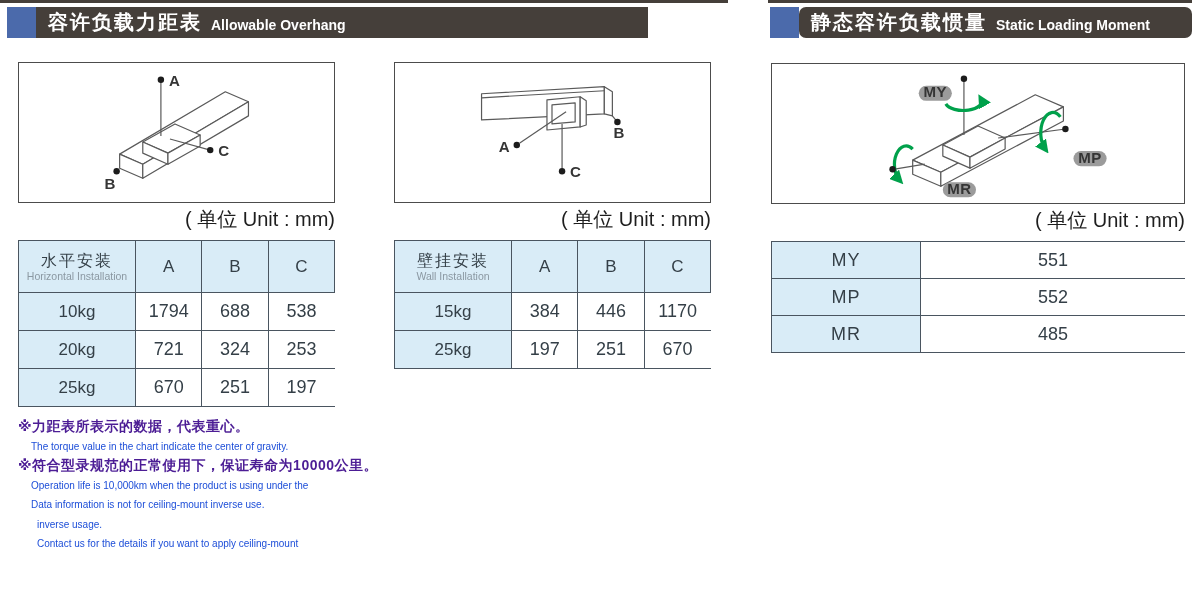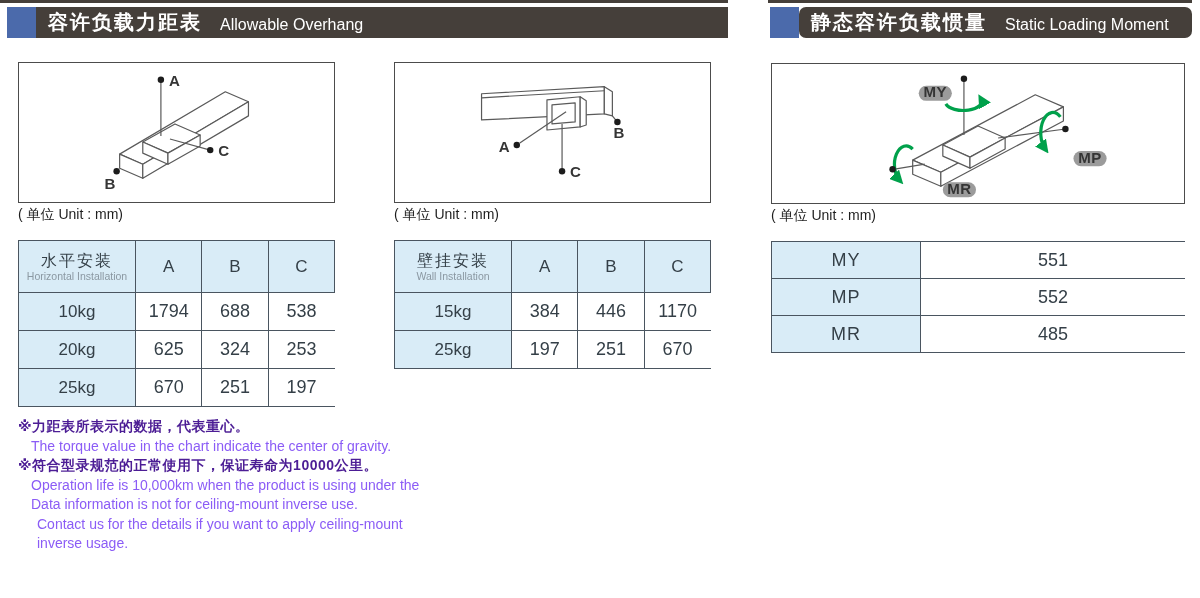"容许负载力距表" div.hdr-bar { width: 692px -> 612px }
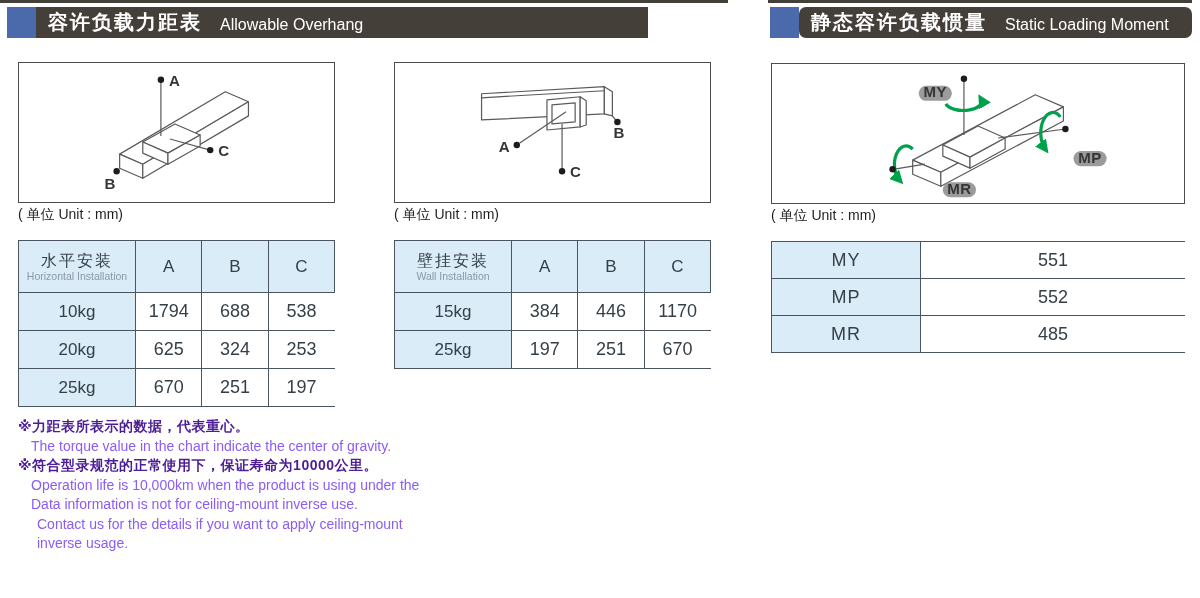"Allowable Overhang" .hdr-en { font-size: 16px -> 14px; font-weight: normal -> bold; margin-left: 18px -> 9px }
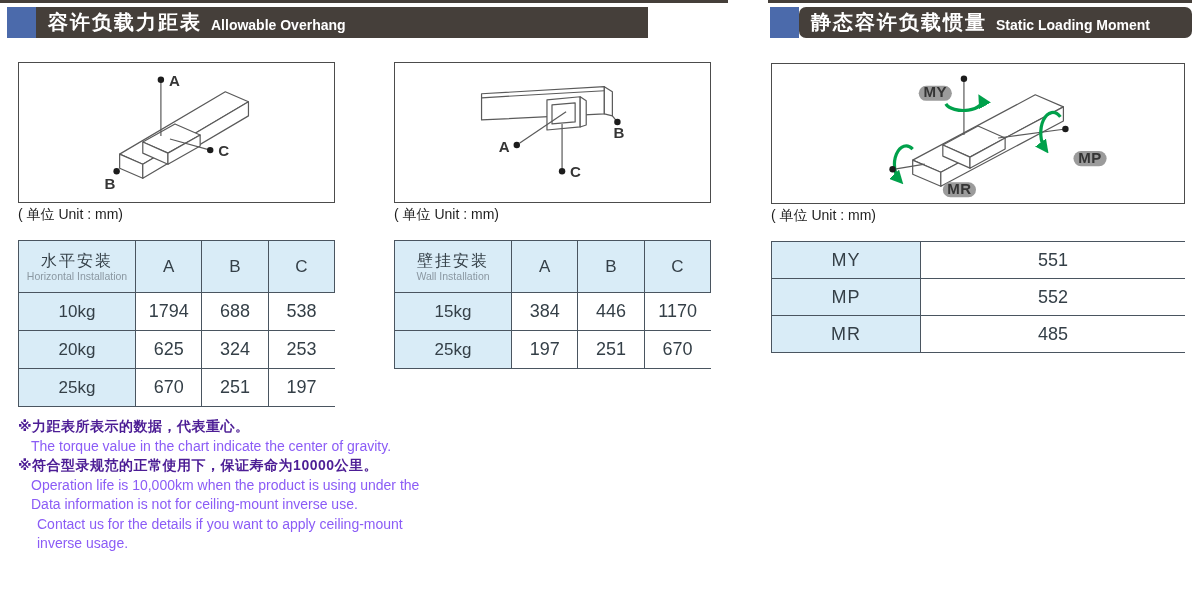"( 单位 Unit : mm)" .unit-cap { font-size: 14px -> 20px; text-align: none -> right }
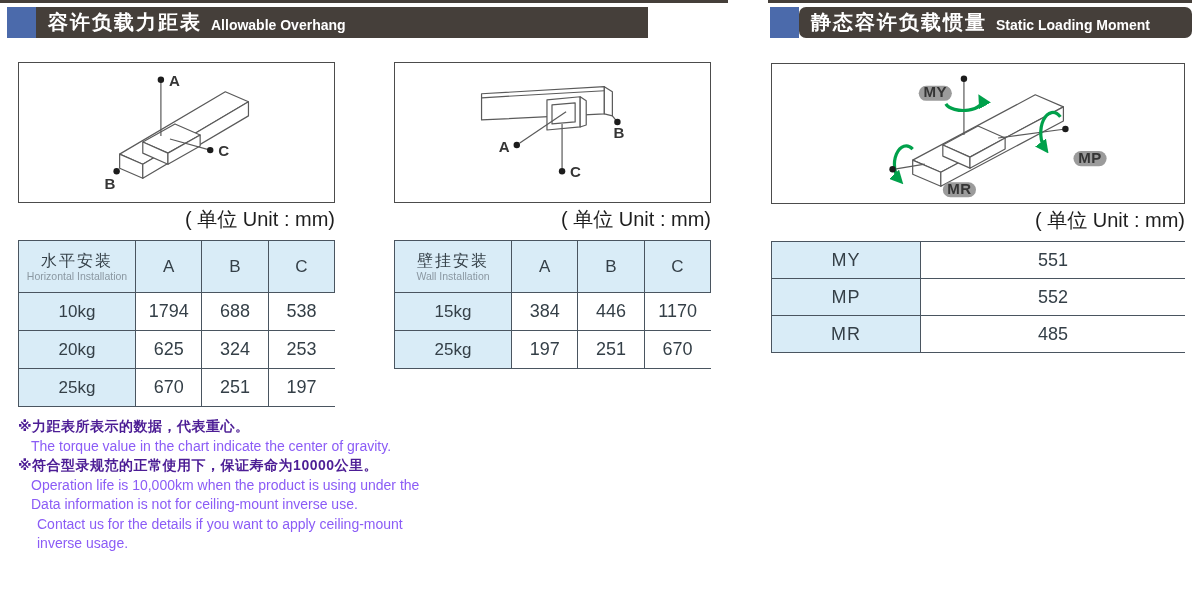"625" td.val { text: 625 -> 721 }
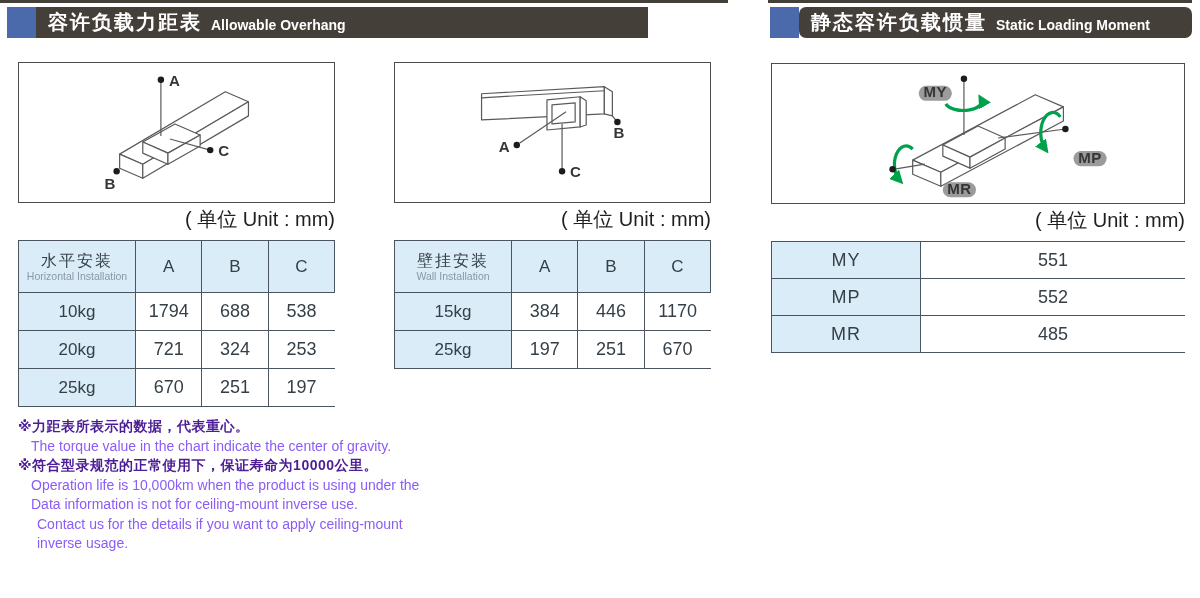"The torque value in the" .note-en { color: #8b5cf6 -> #1d4ed8; font-size: 14px -> 10px }
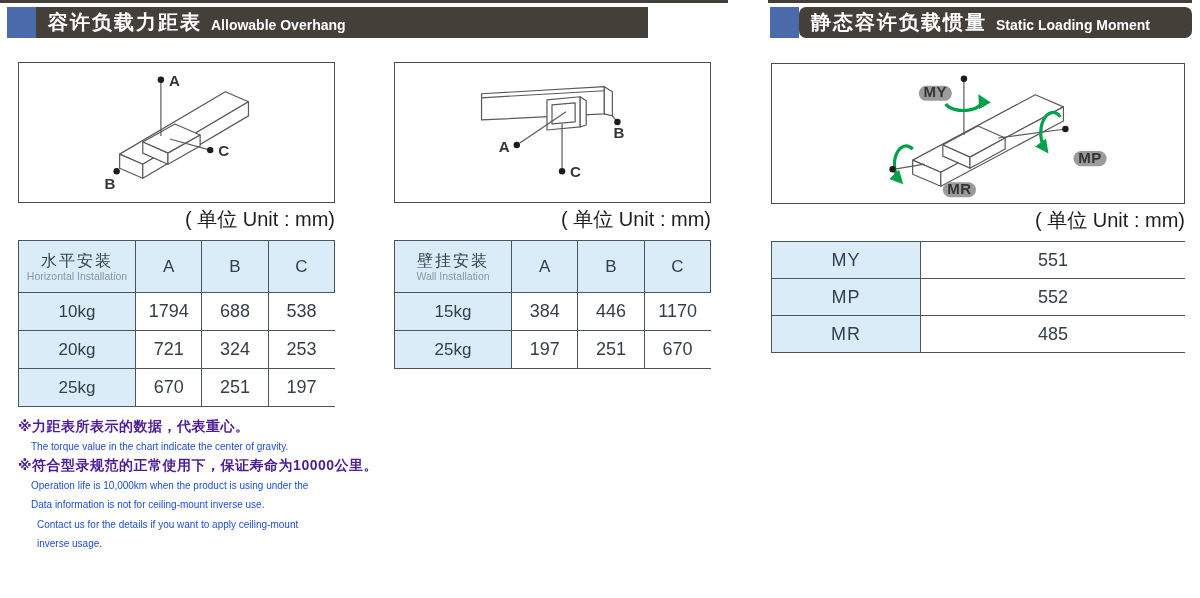"Contact us for the details" div.note-en { order: before "inverse usage." -> after "inverse usage." }
